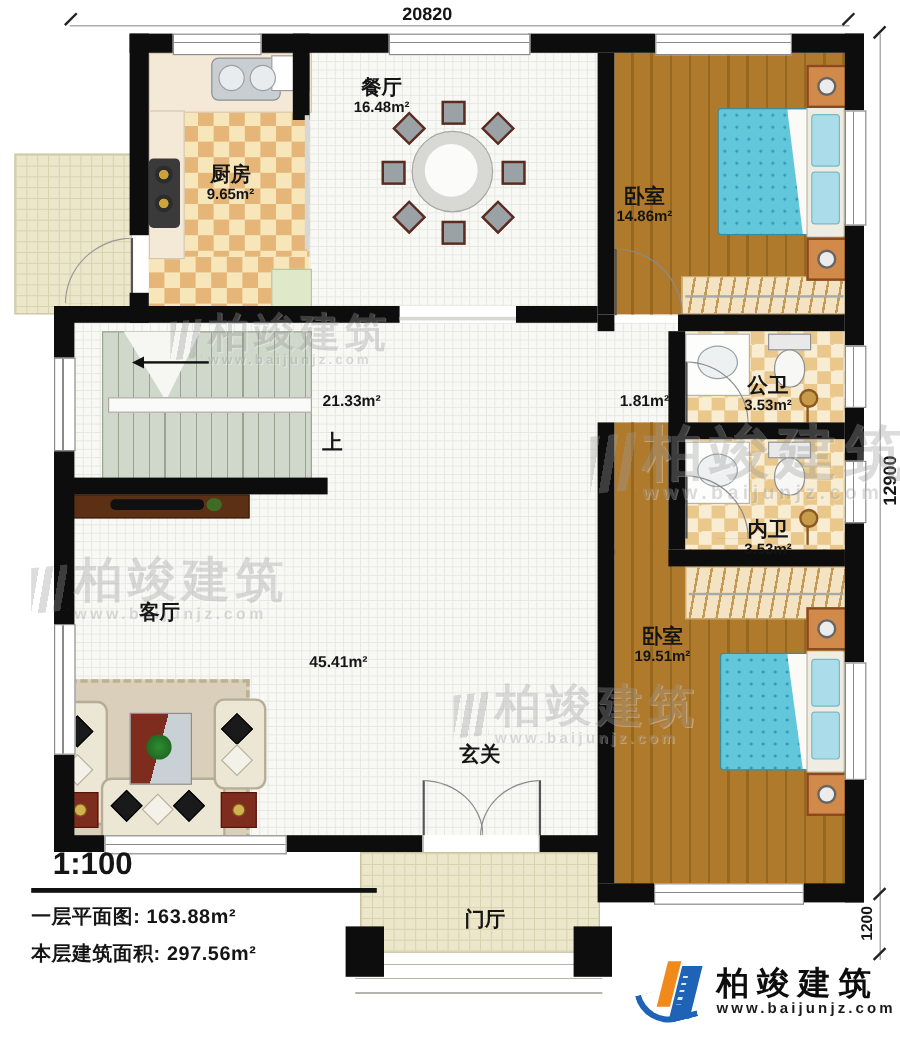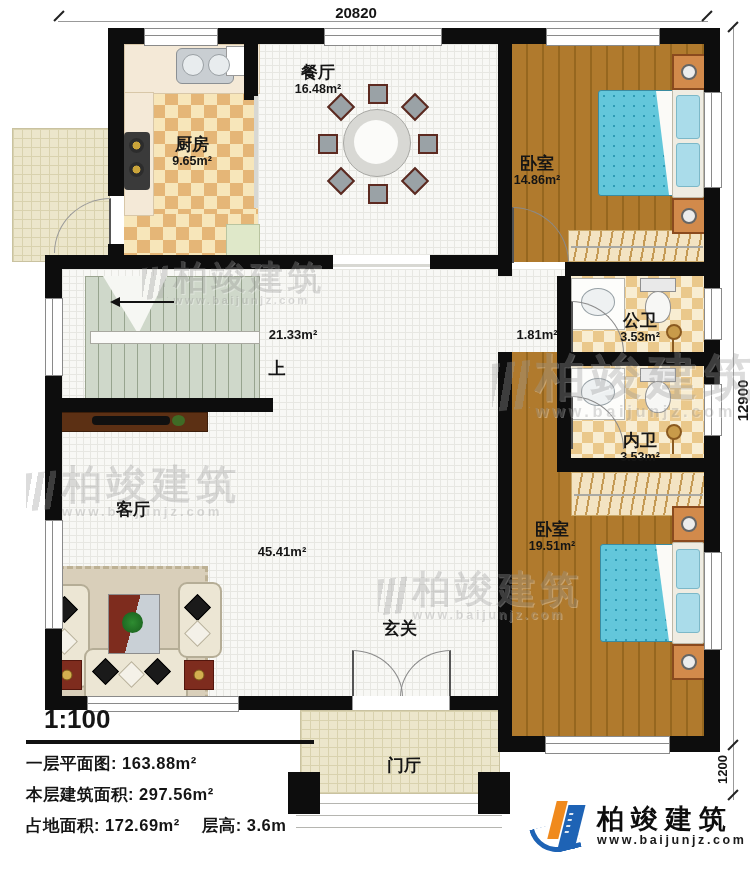"占地面积: 172.69m² 层高: 3.6m" div.tb-line { html: <div><span>占地面积: </span><span>172.69m²</span><span></span><span>层高: </span><span>3.6m</span></div> -> none }
